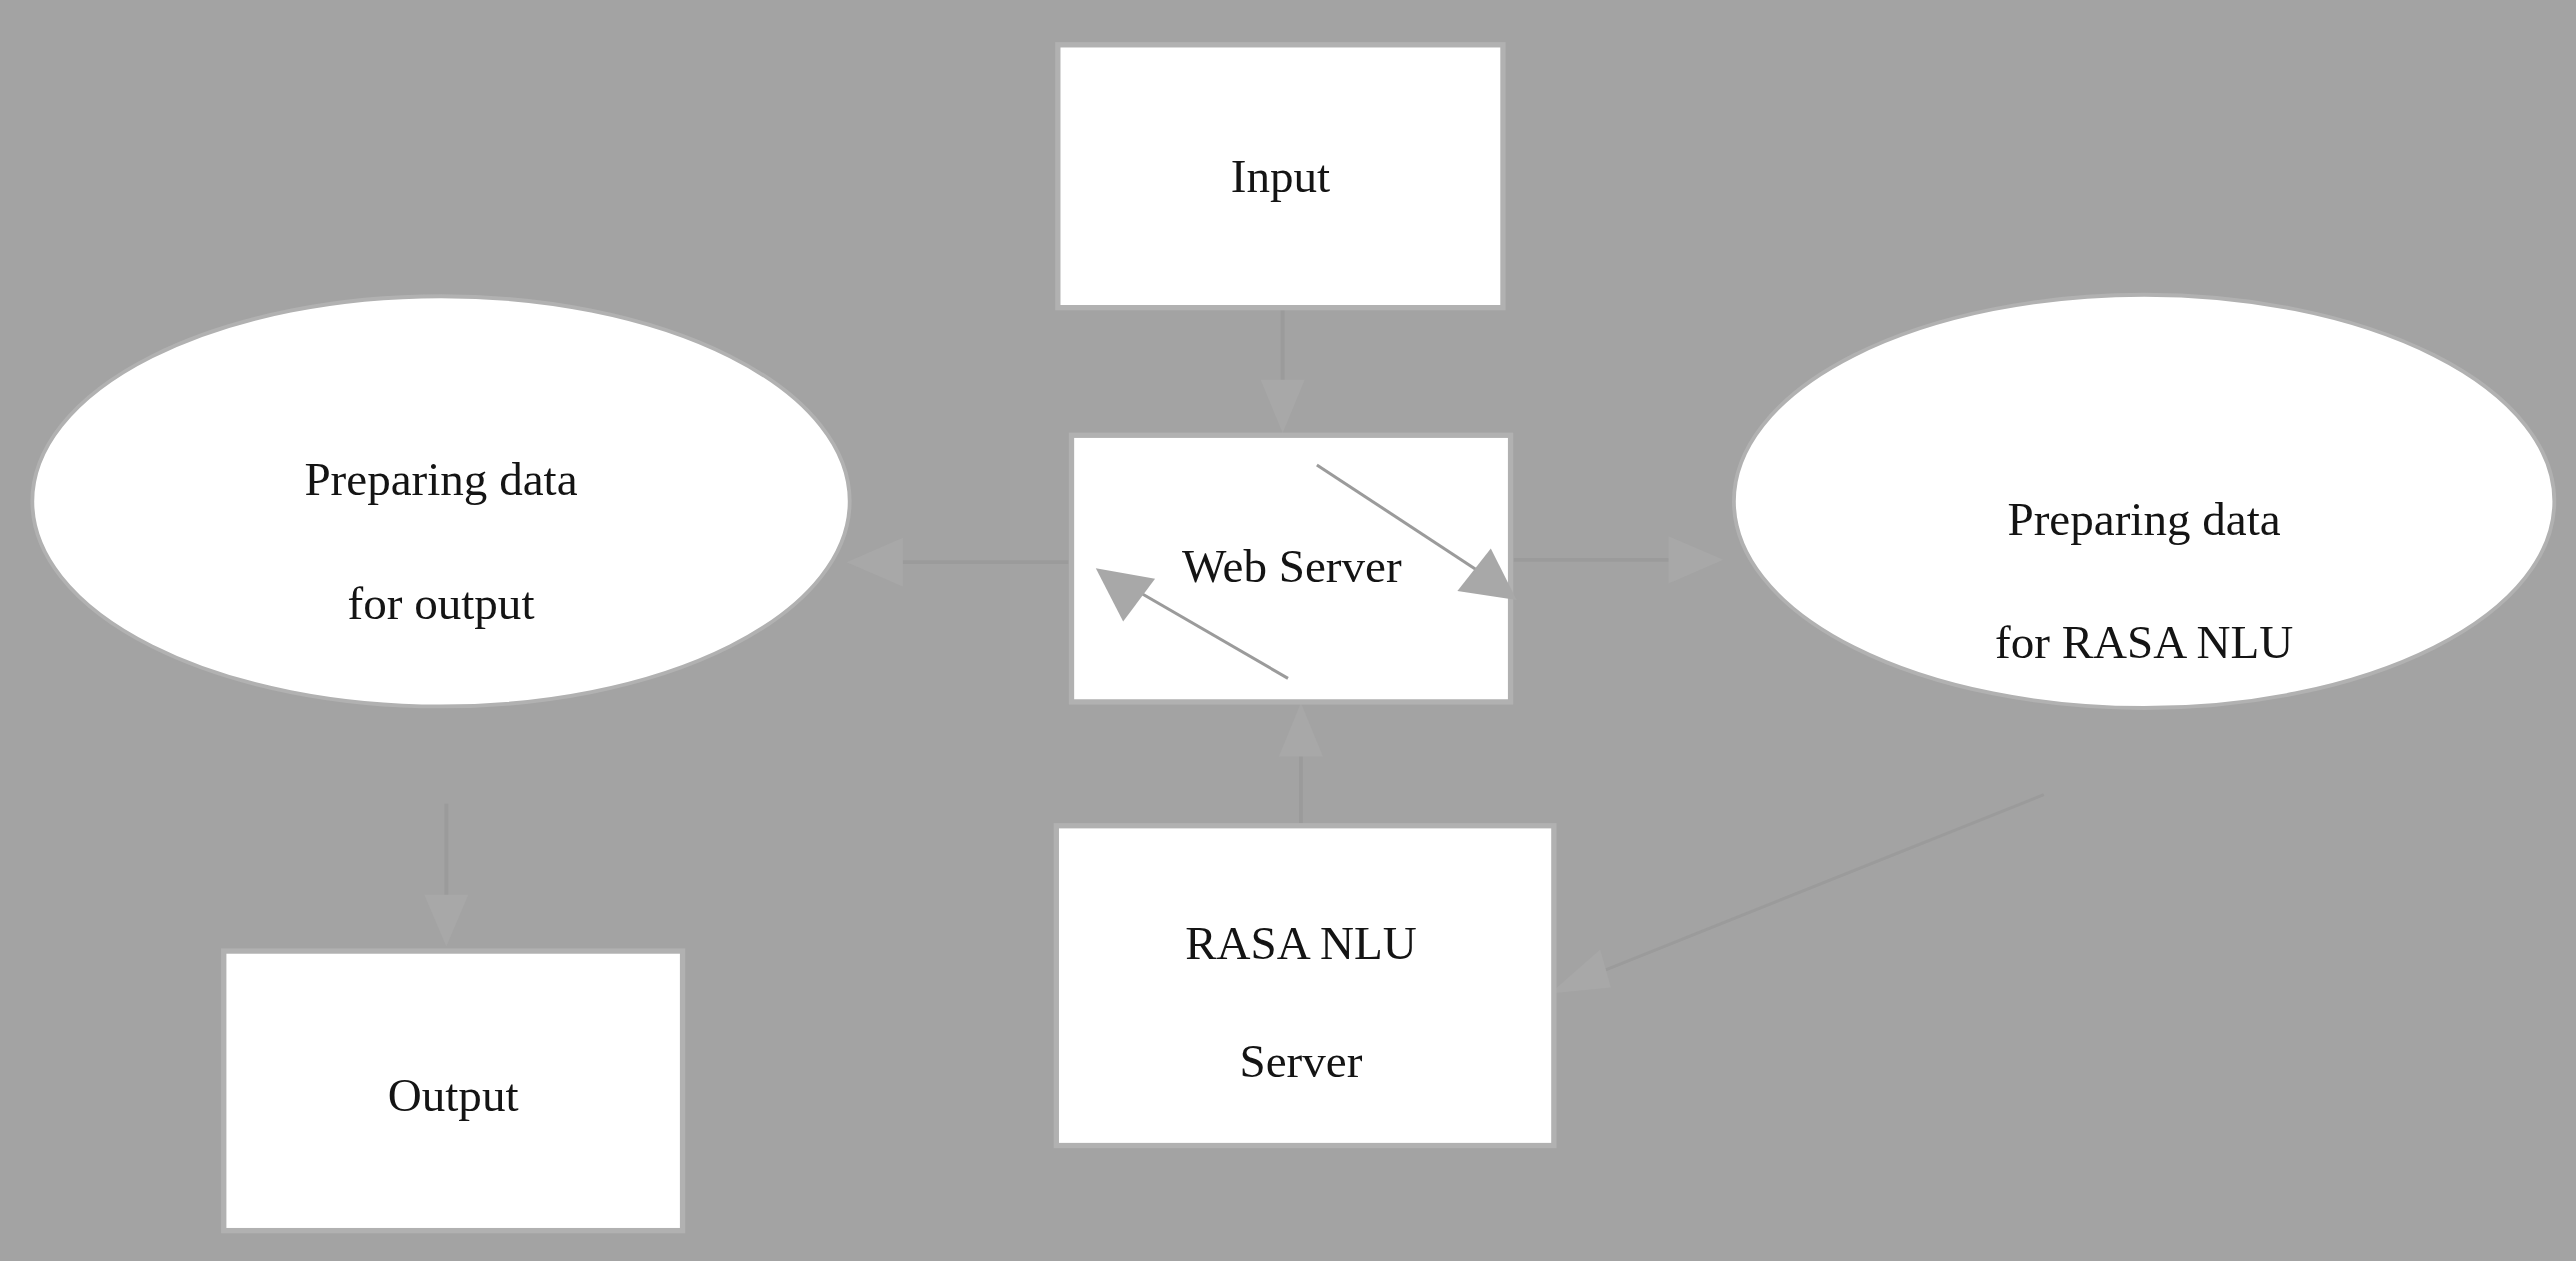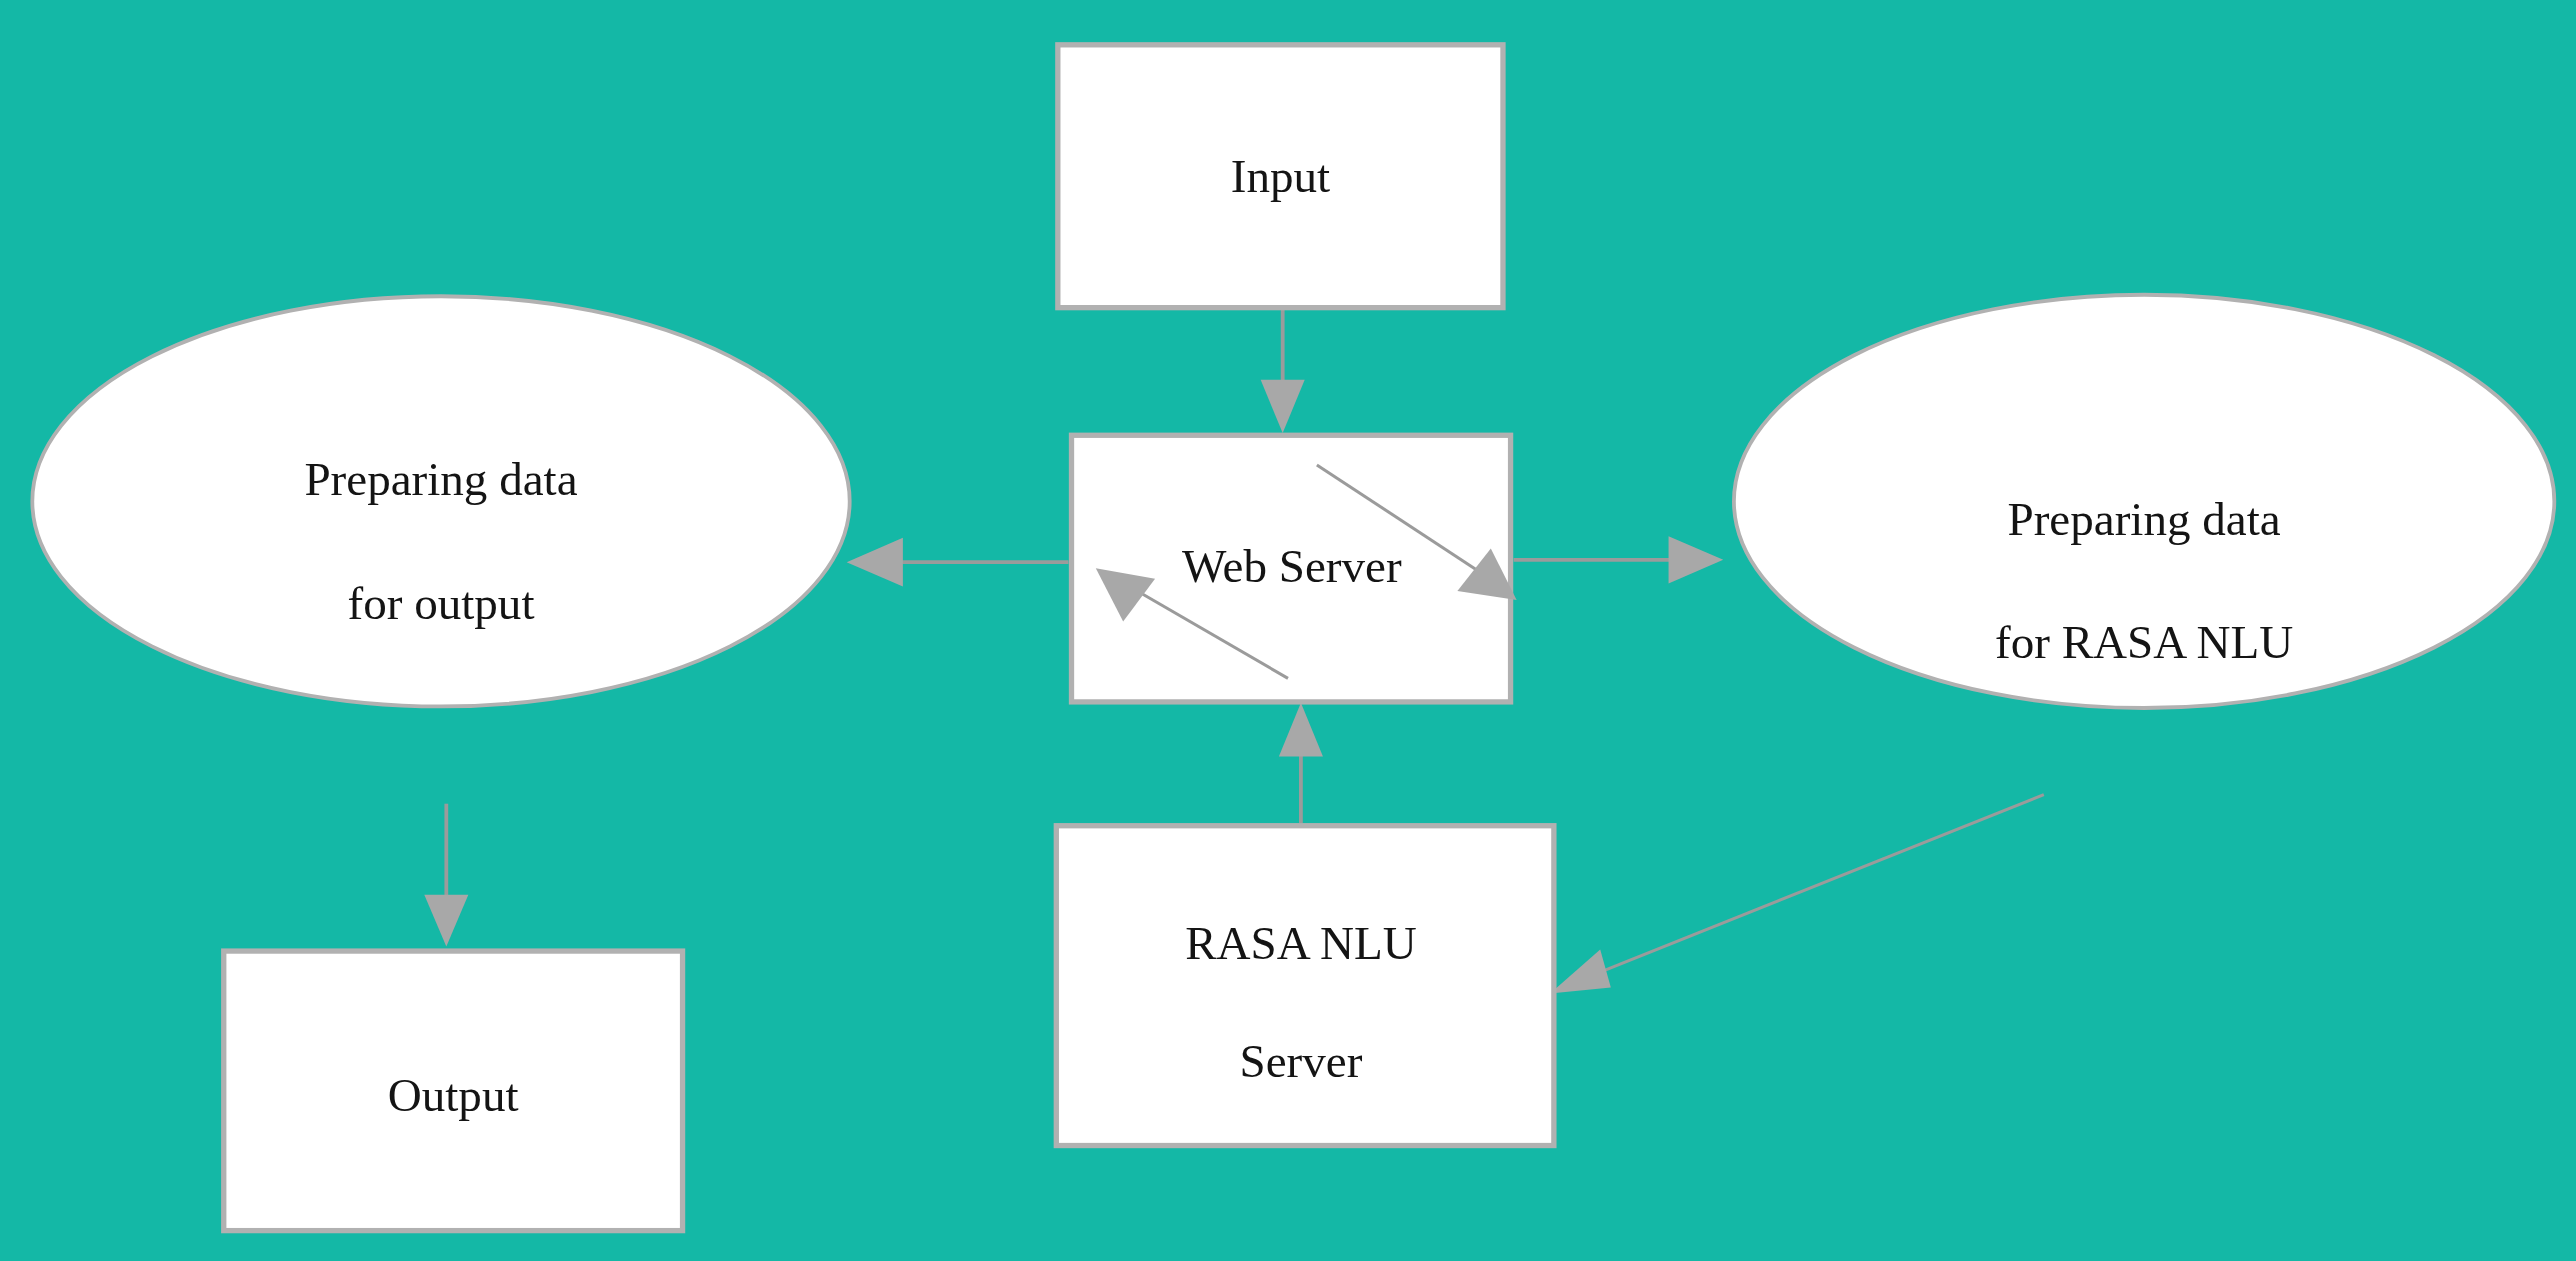"Input" #diagram-root { background: #14b8a6 -> #a3a3a3 }
